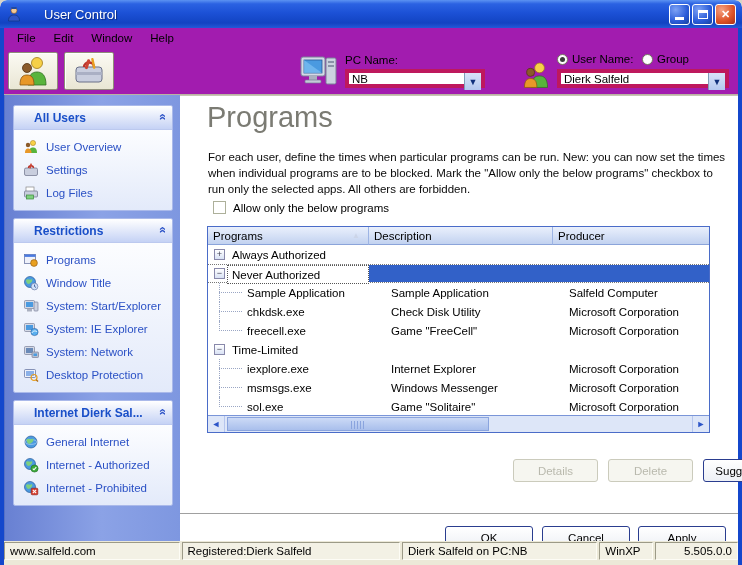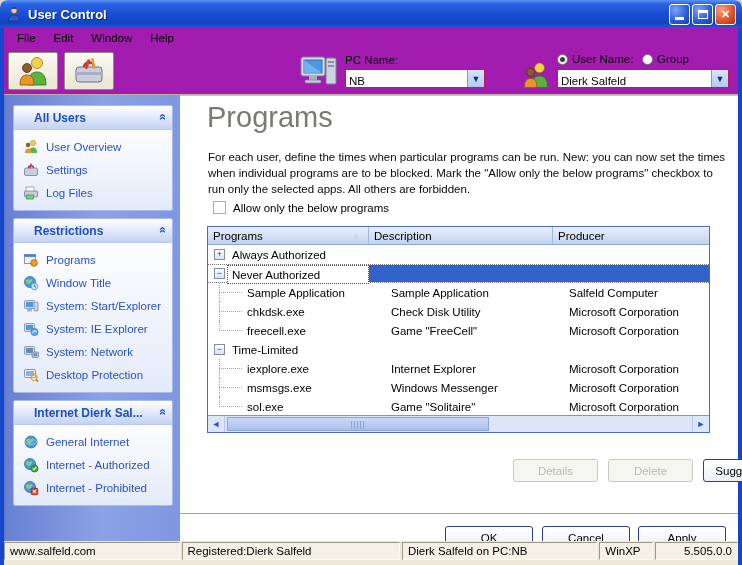"User Control" .titlebar .title { font-weight: bold -> normal; margin-left: 6px -> 22px }
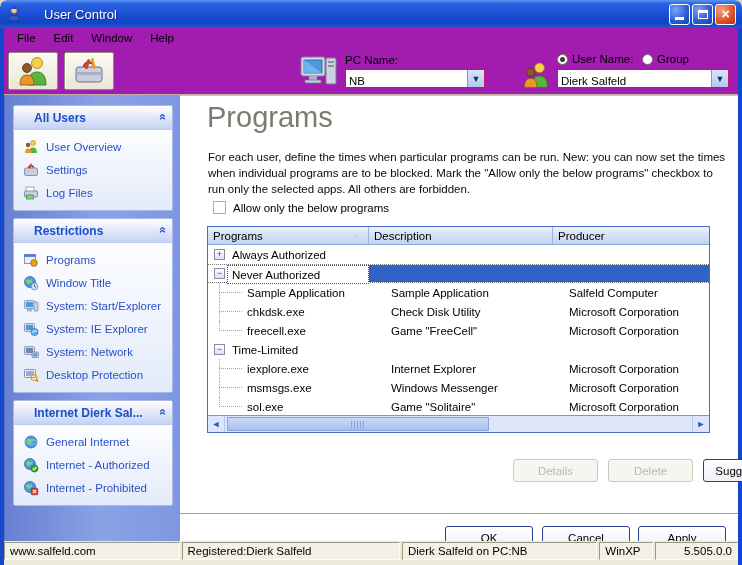"NB" .dropdown { align-items: flex-end -> flex-start; border: 1px solid #be185d -> 4px solid #be185d }
